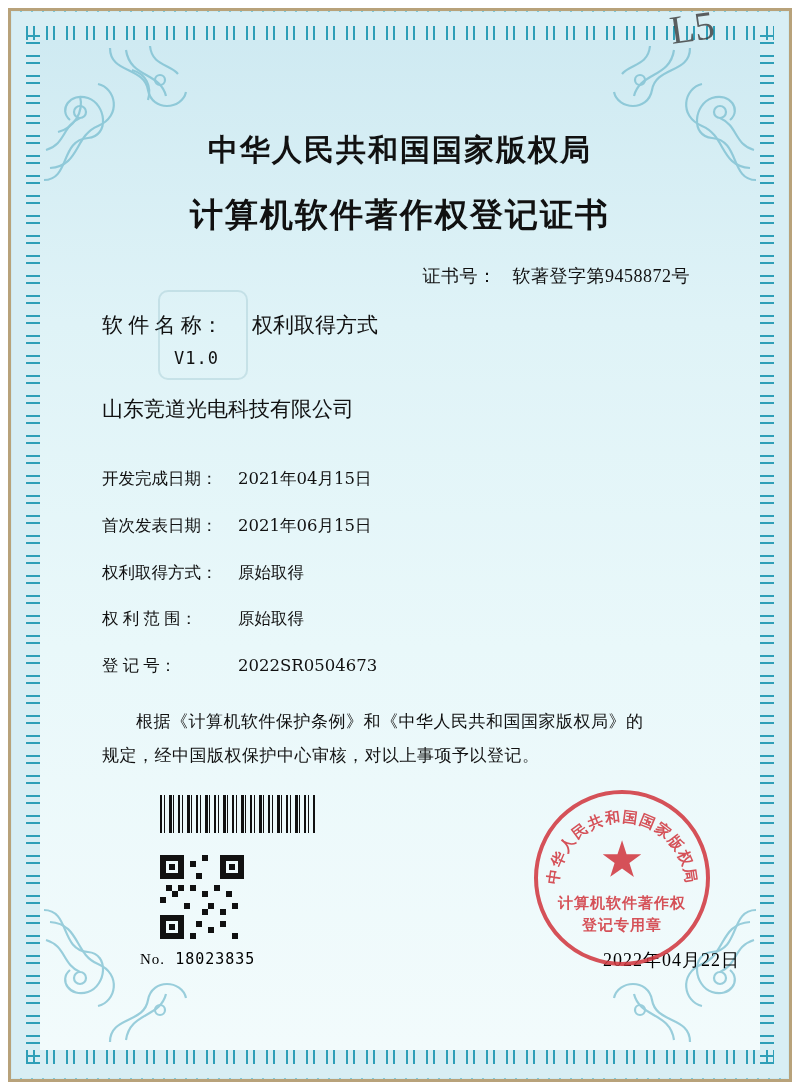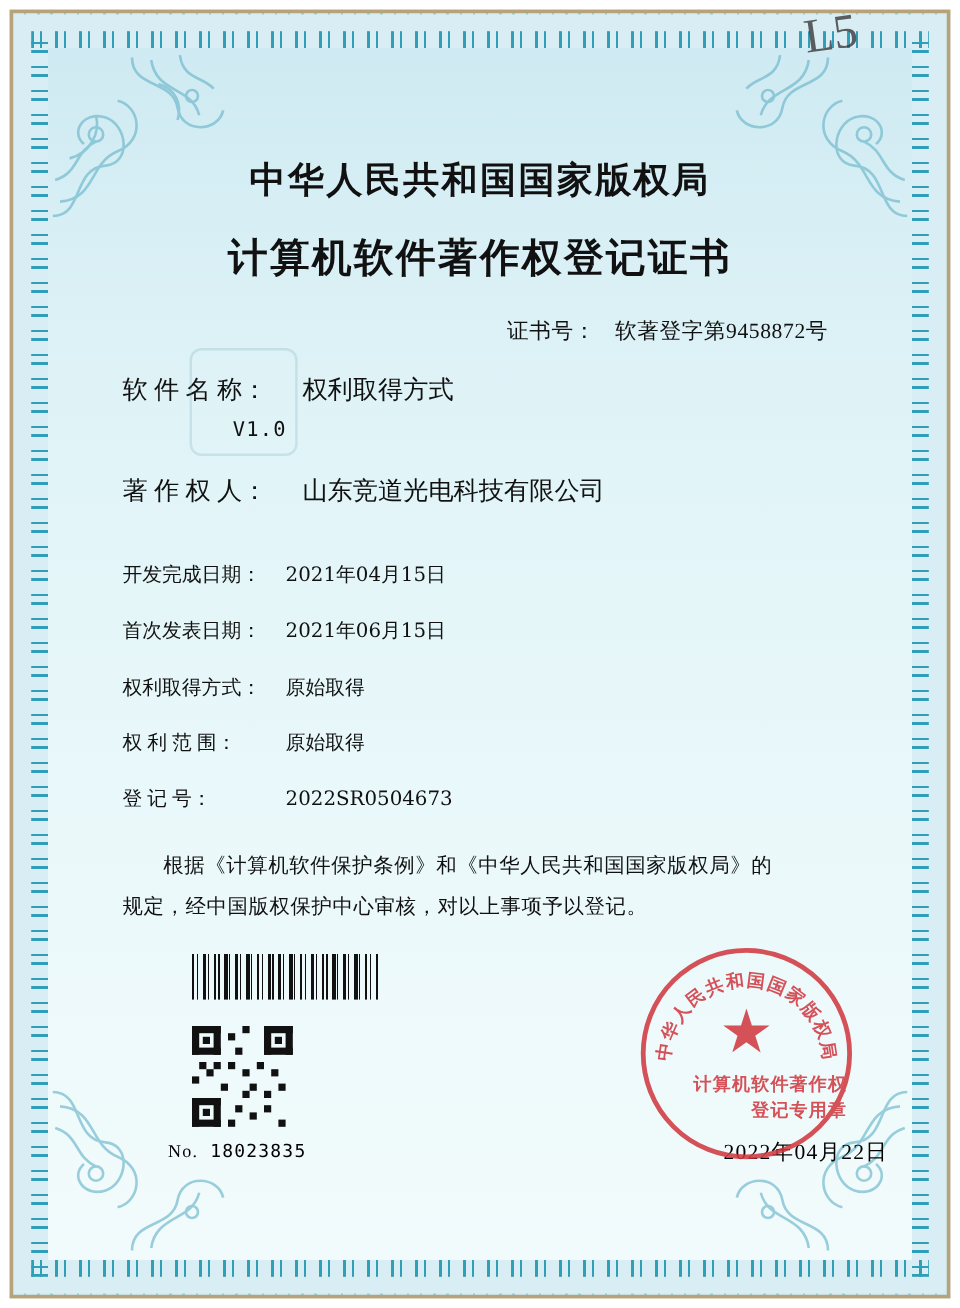"V1.0" .version { margin-left: 92px -> 72px }
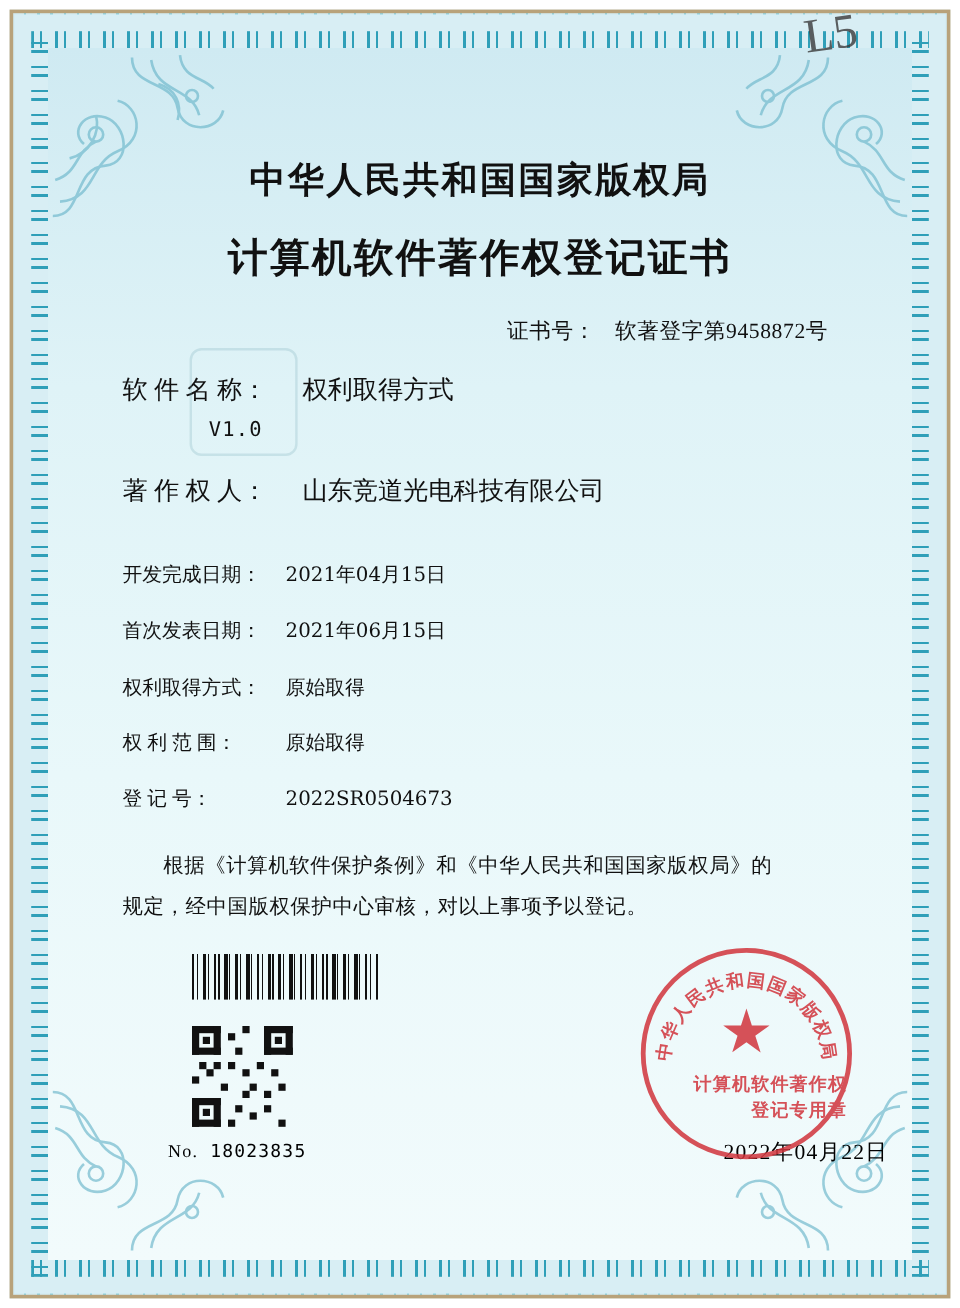"著 作 权 人：" span.label { html: <span>著 作 权 人：</span> -> none }
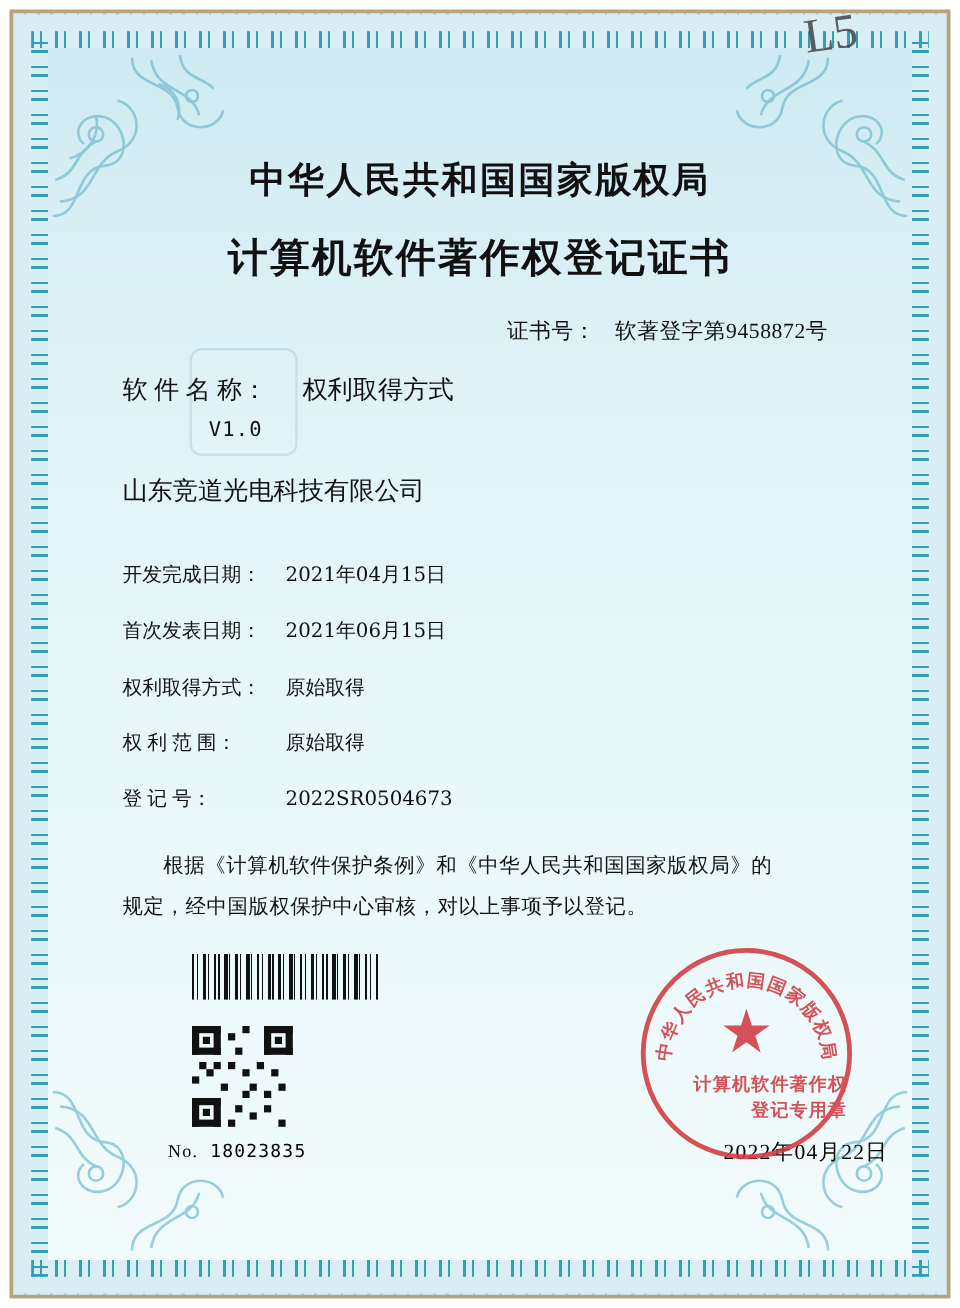"计算机软件著作权" .seal .bottom1,.seal .bottom2 { text-align: right -> center }
